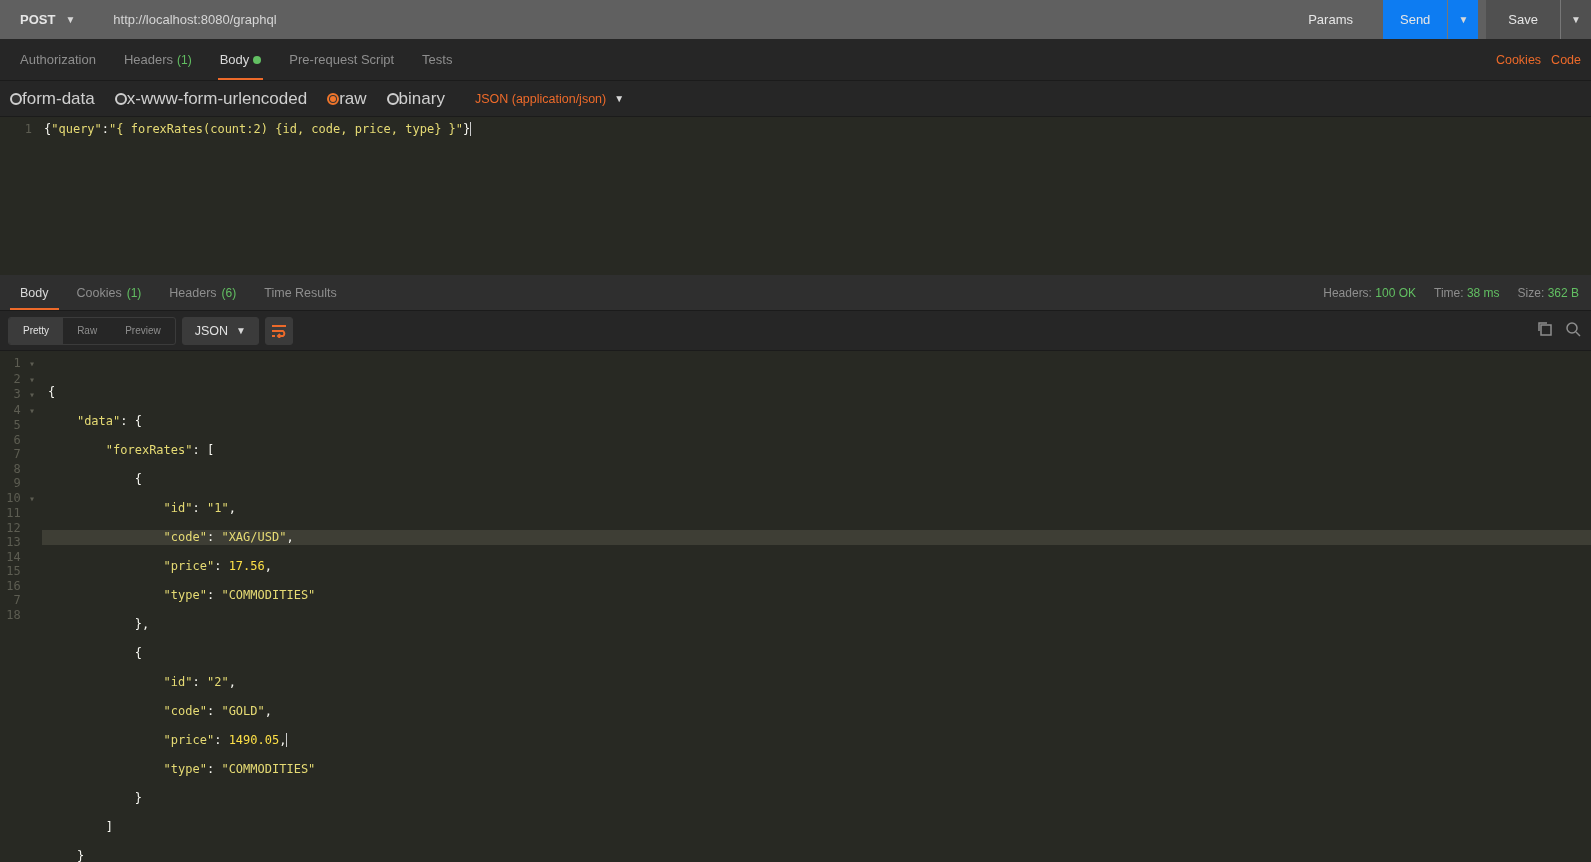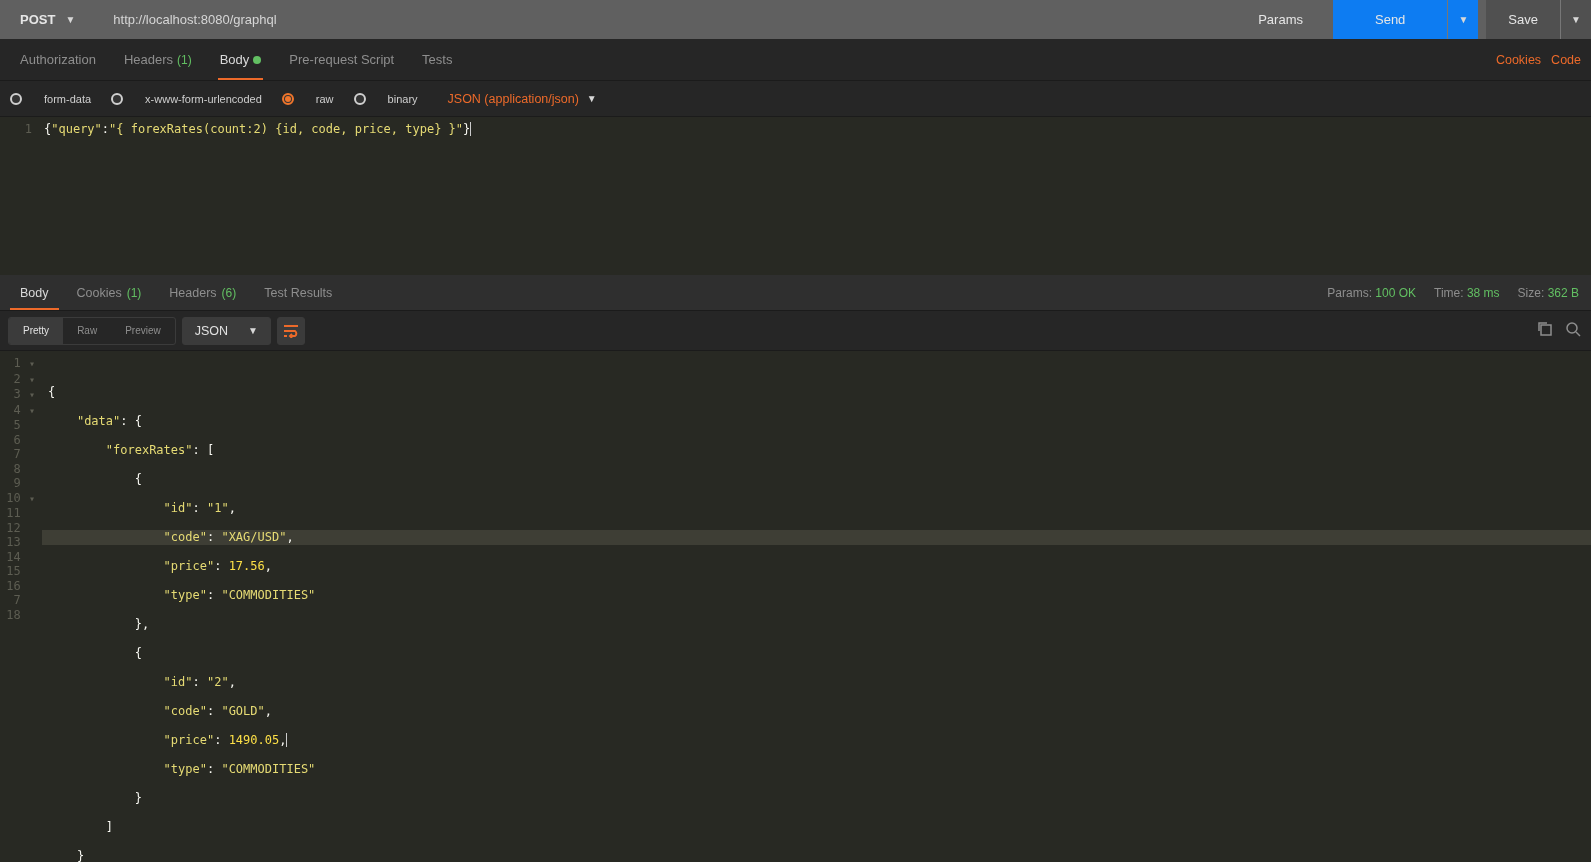"Send" .btn-send { padding: 0 42px -> 0 17px }
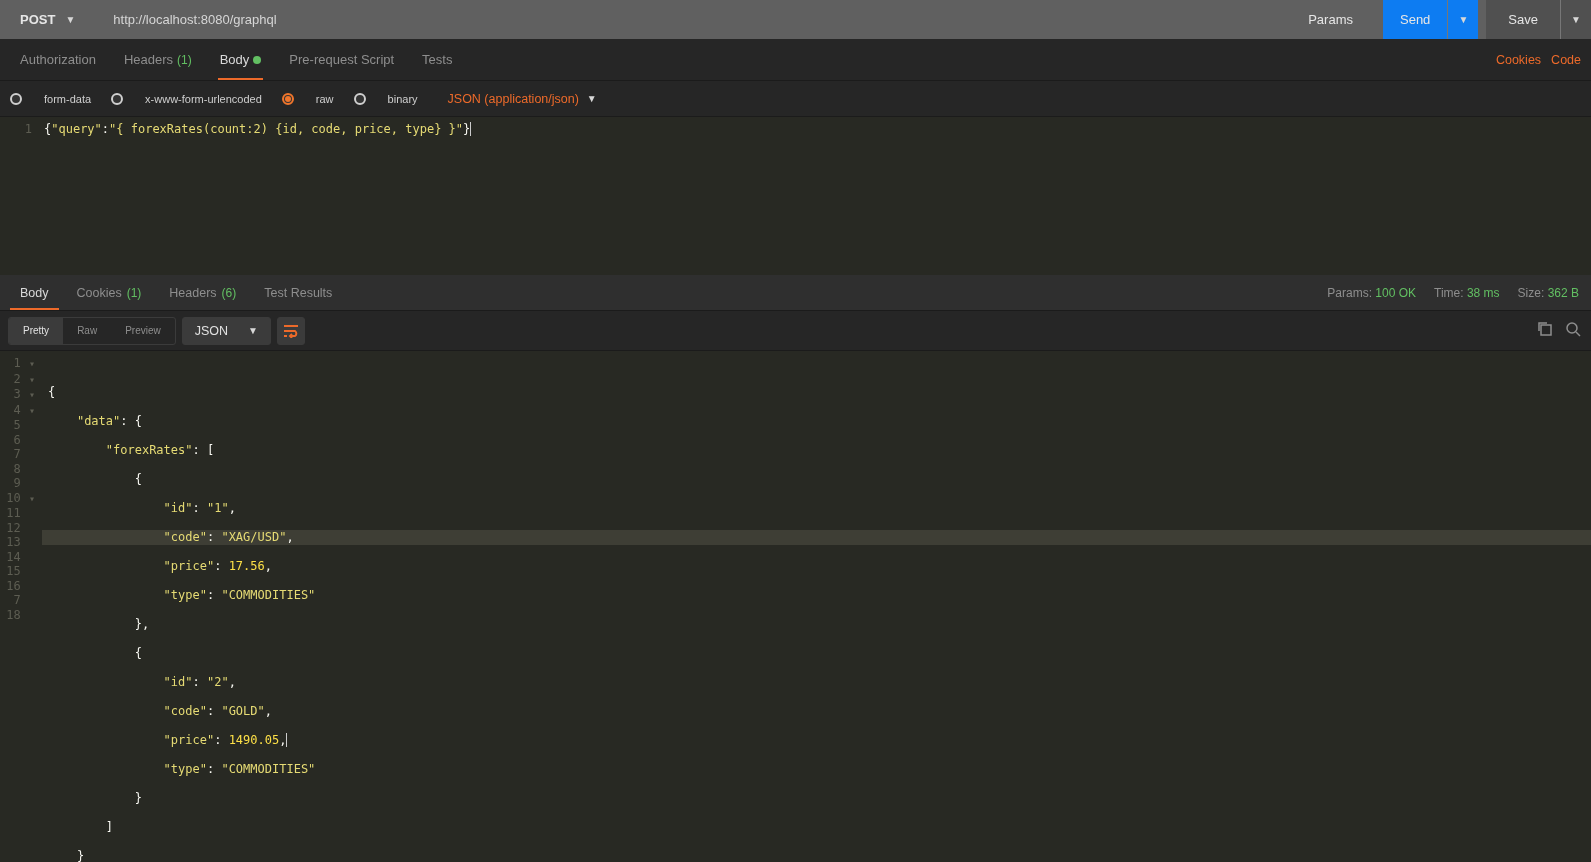"form-data" .radio-opt { font-size: 11px -> 17px; gap: 22px -> 0 }
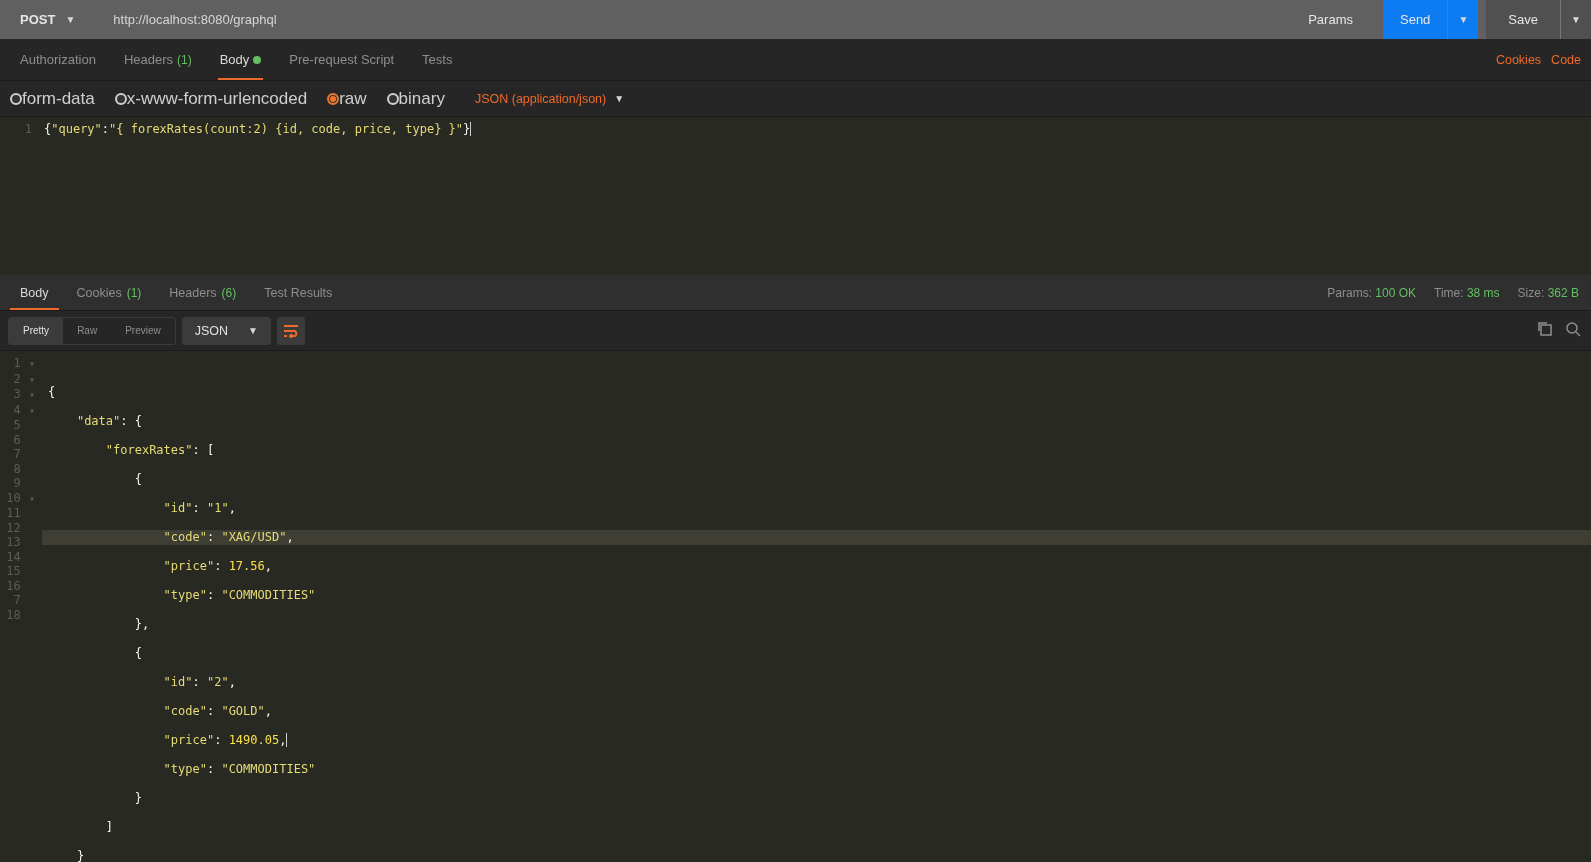"Test Results" div.resp-tab { text: Test -> Time }
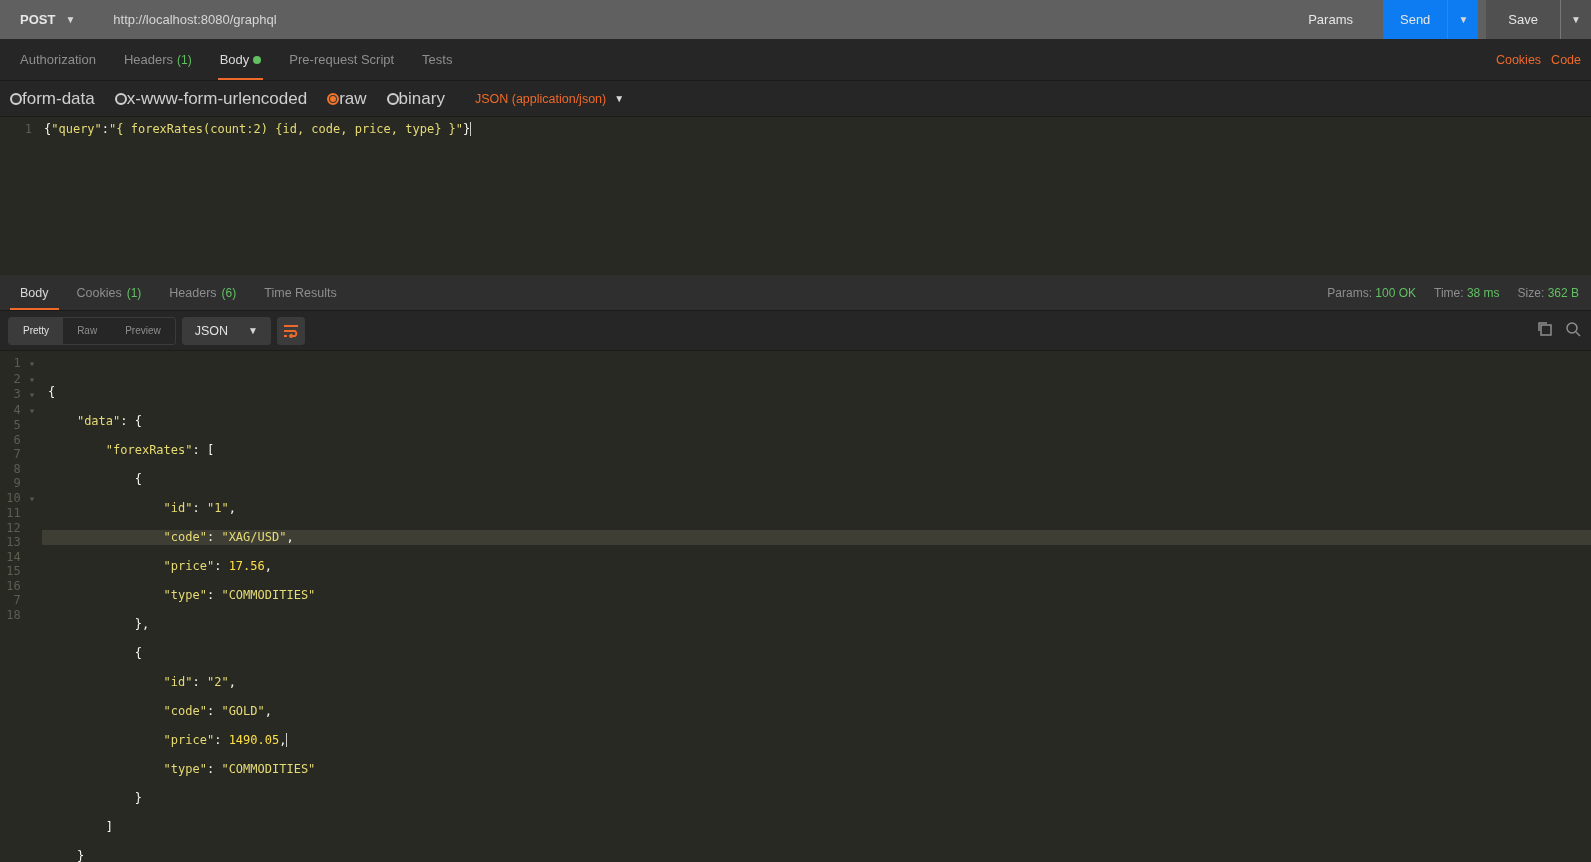"Params:" span { text: Params -> Headers }
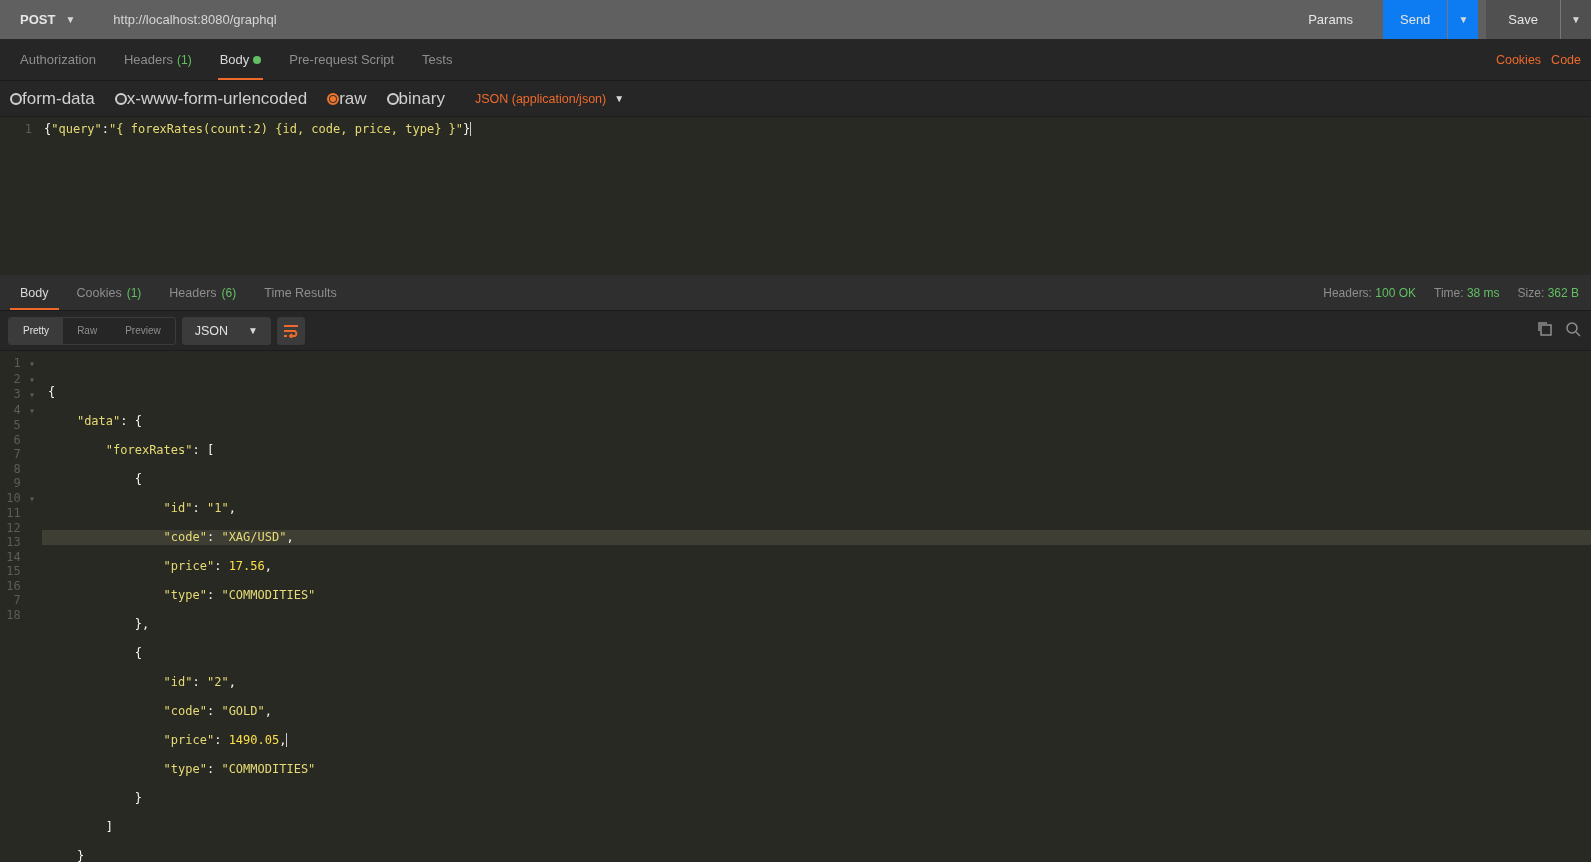"JSON" .fmt-select { gap: 20px -> 8px }
